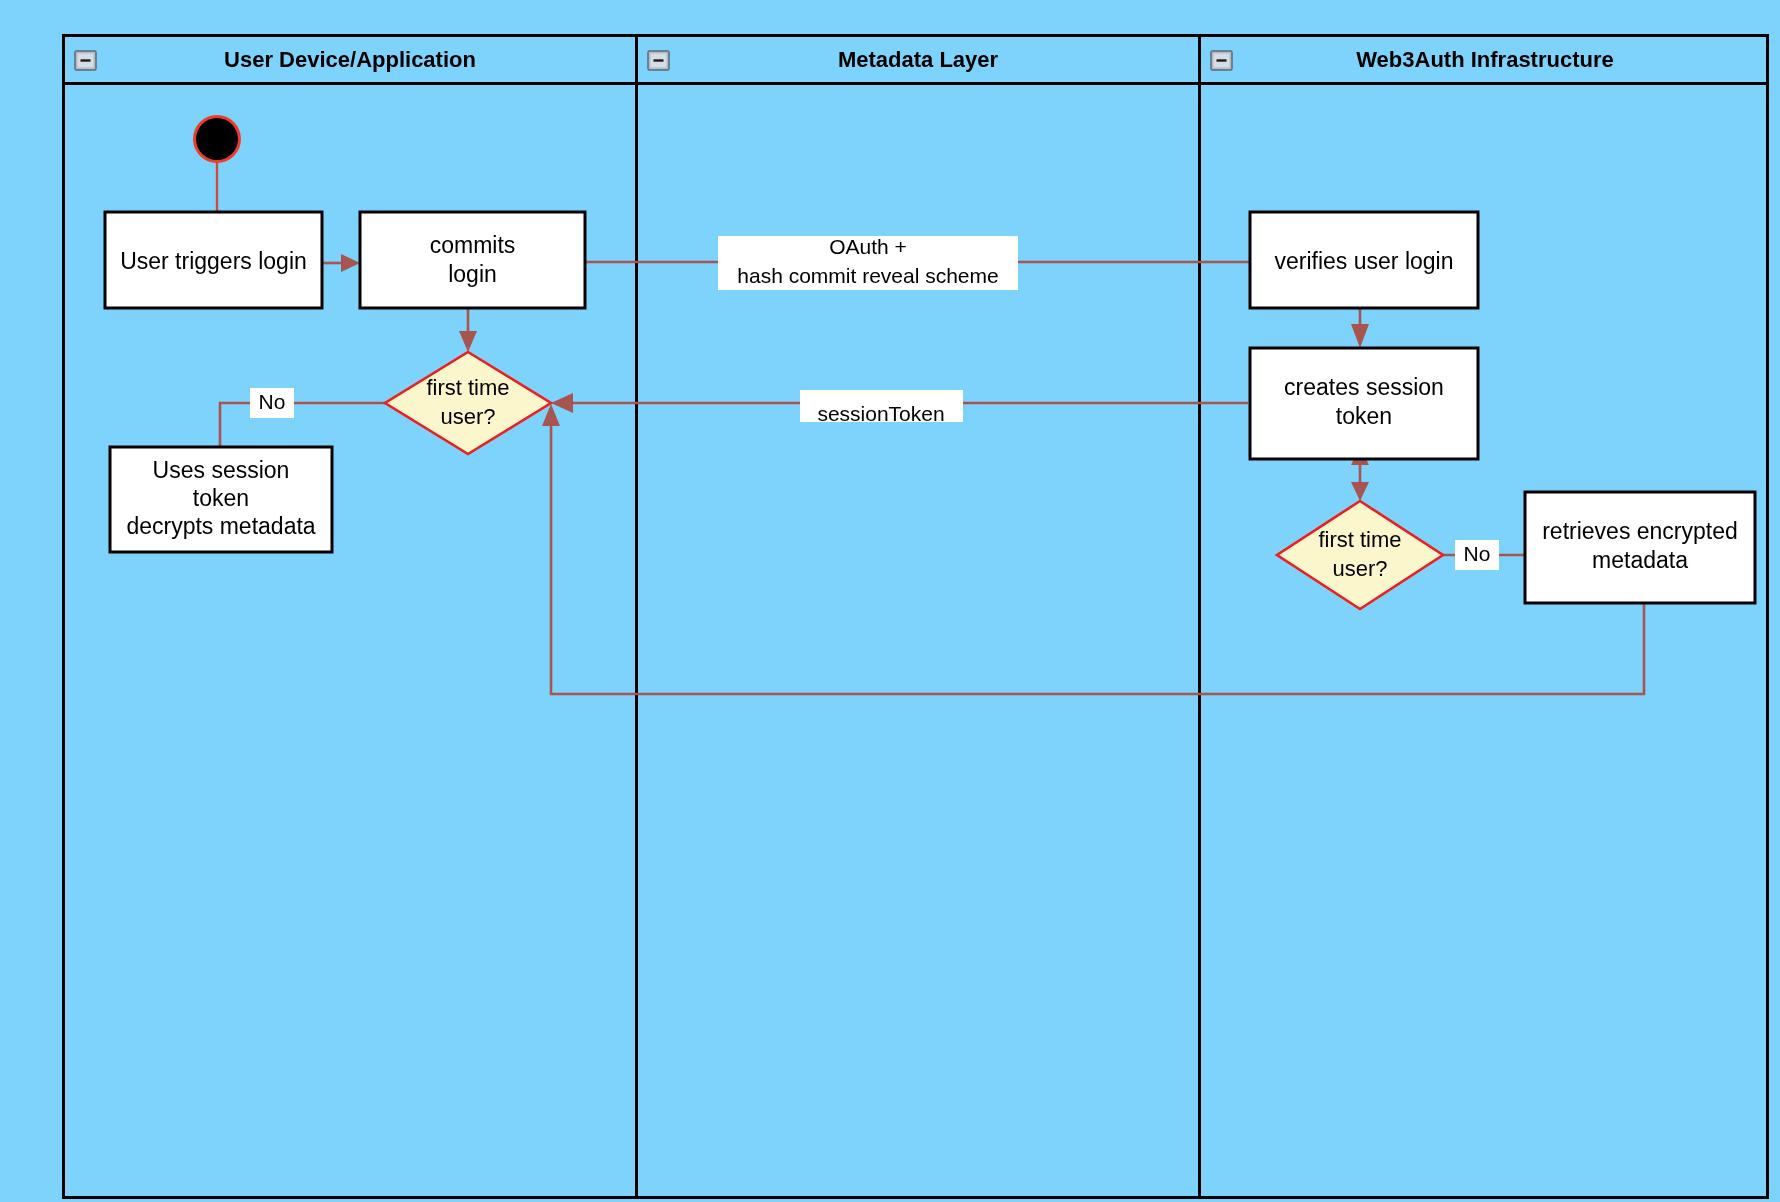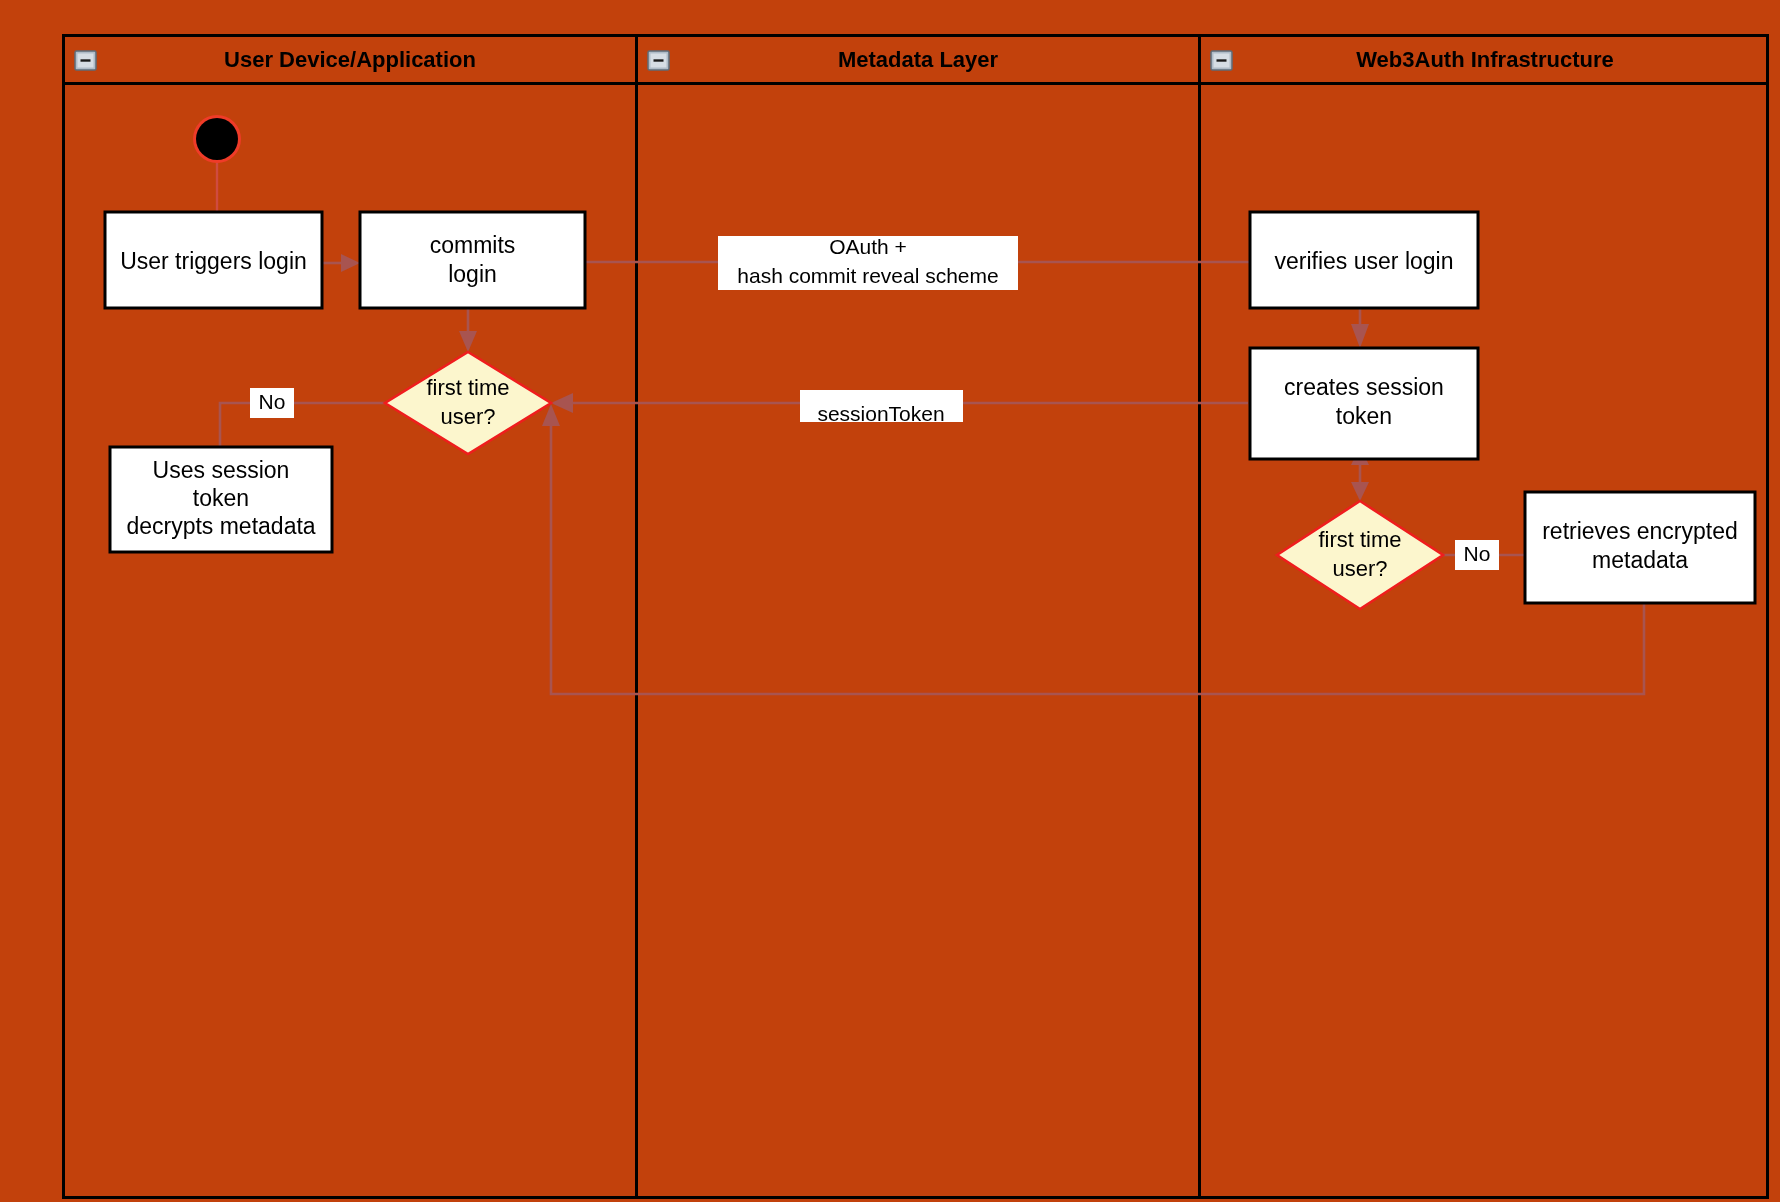"User Device/Application" #page { background: #c2410c -> #7dd3fc }
